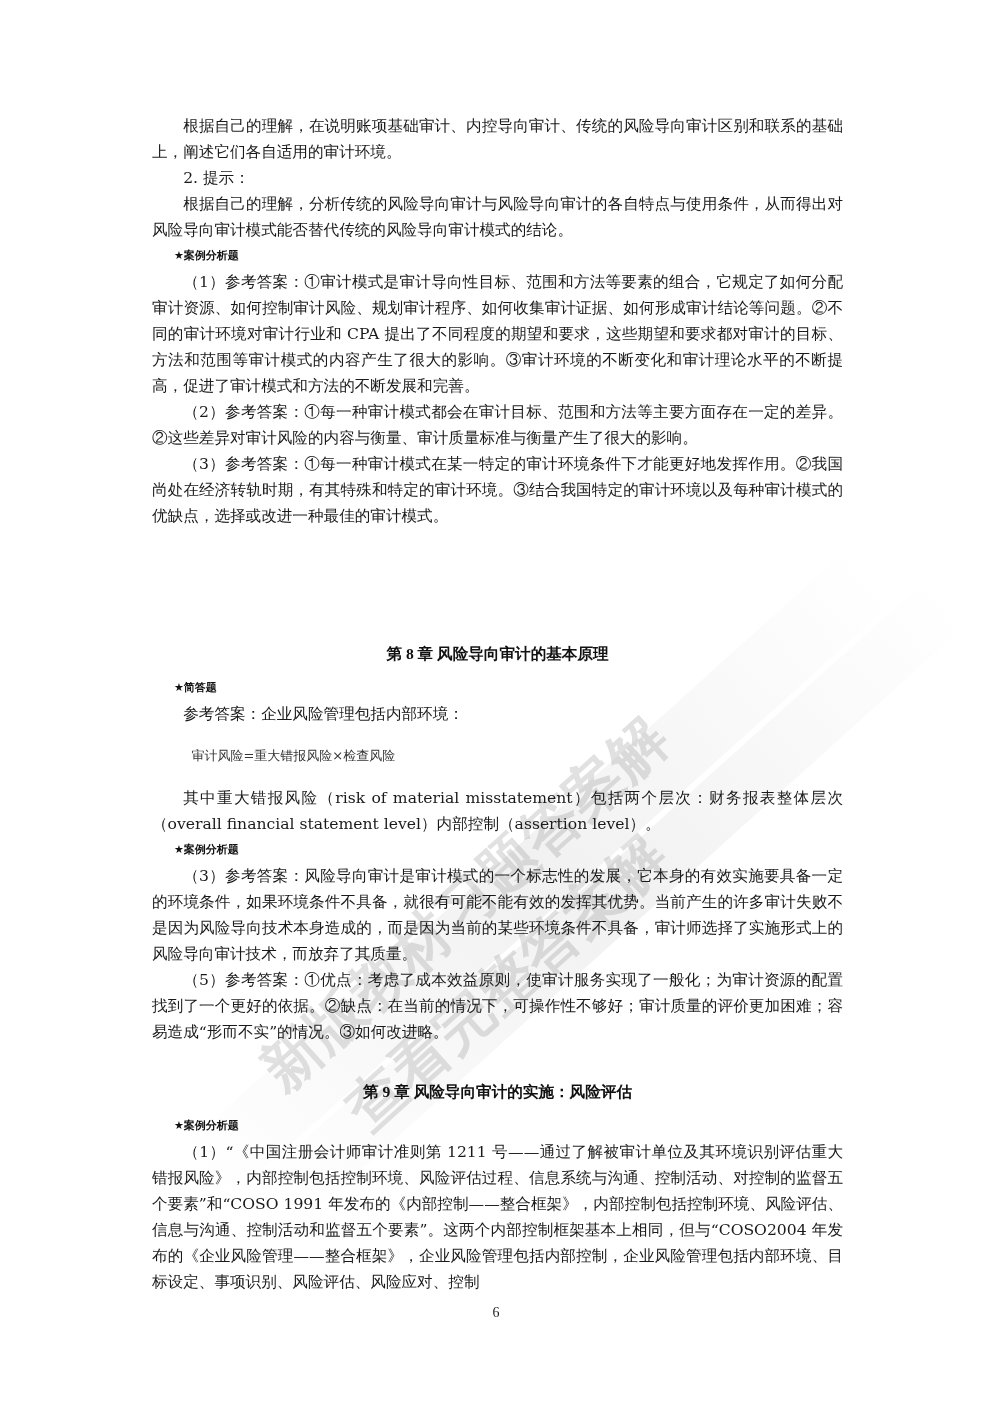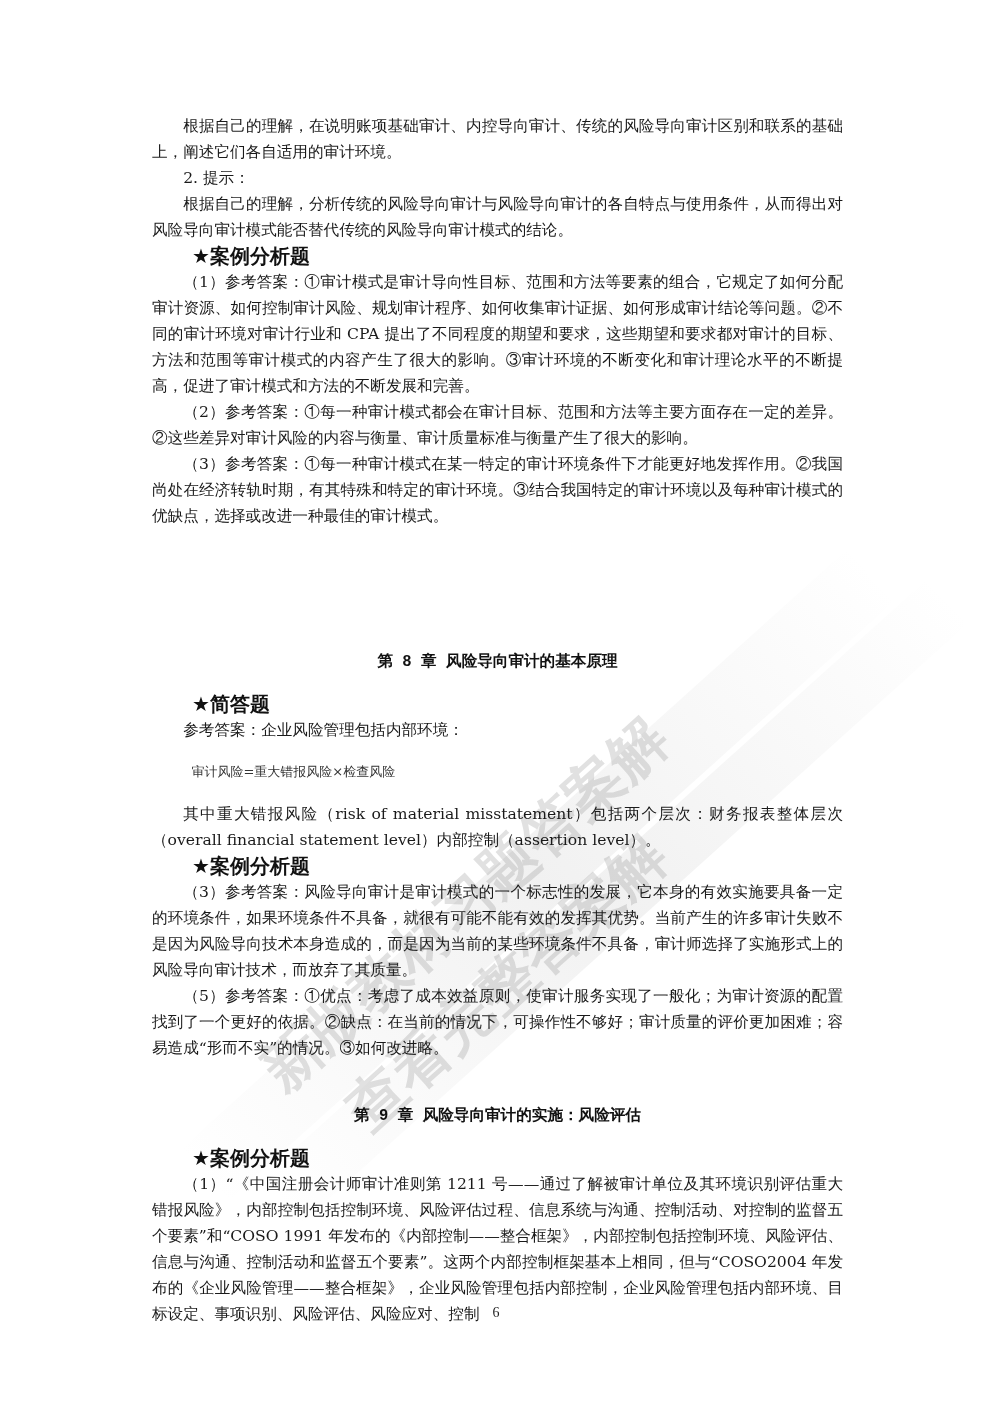"★案例分析题" .heading { font-size: 20px -> 11px }
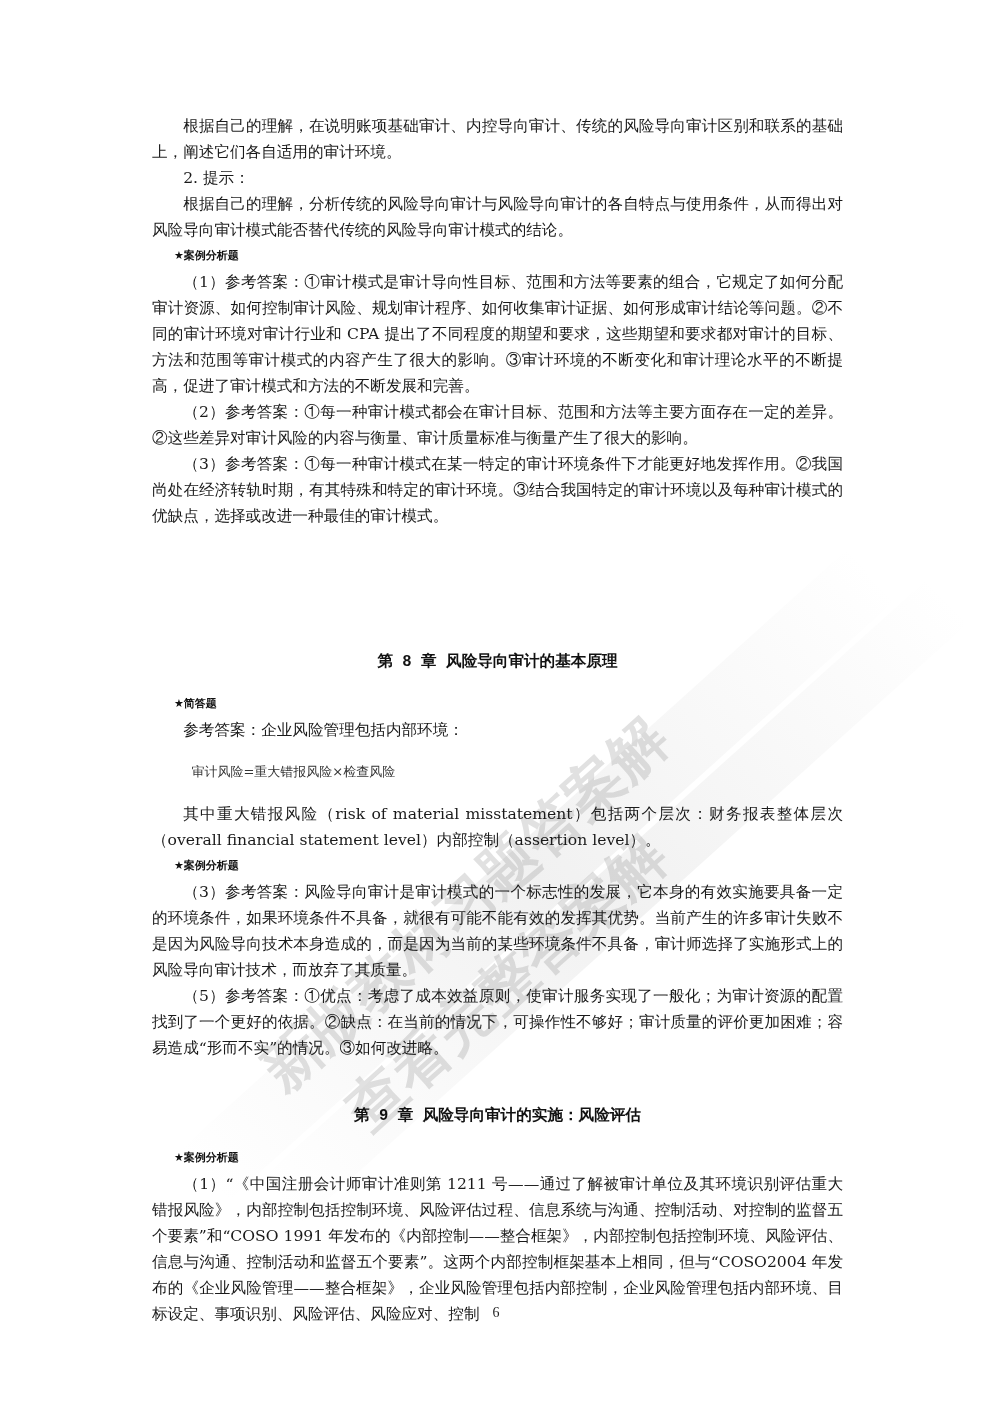"第 8 章 风险导向审计的基本原理" .chapter { font-family: Liberation Mono, monospace -> Liberation Serif, serif; margin: 16px -> 8px }
